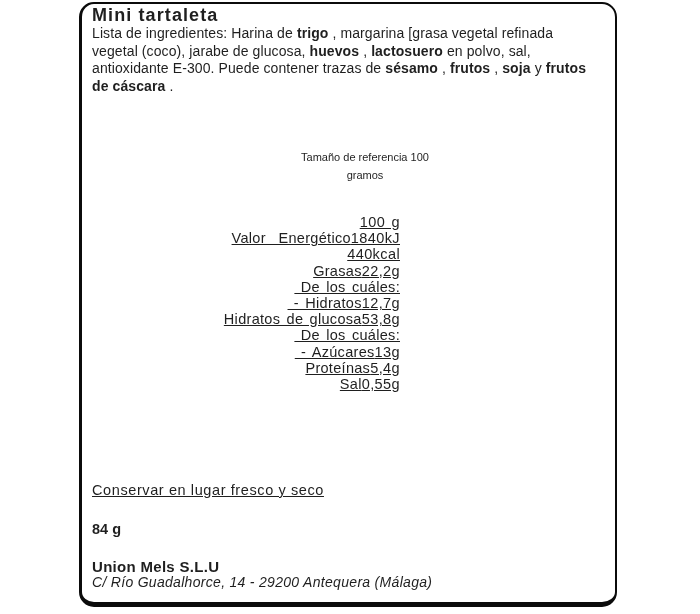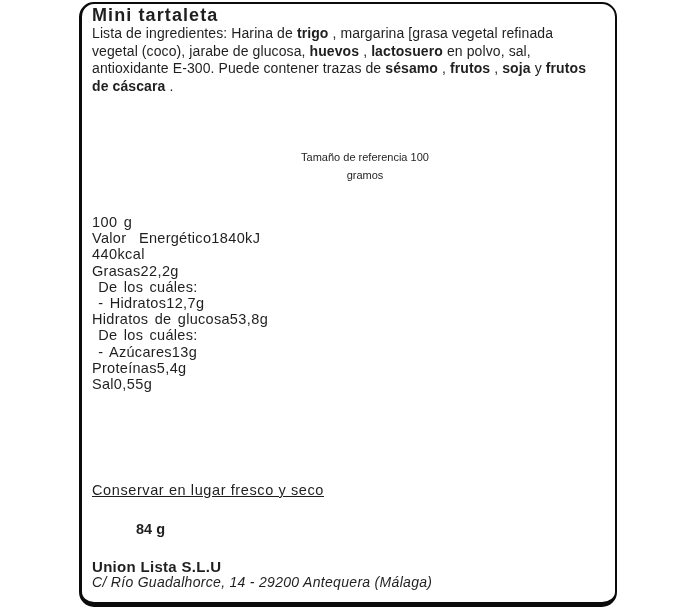"100 g" .nrow { justify-content: flex-start -> flex-end; text-decoration: none -> underline }
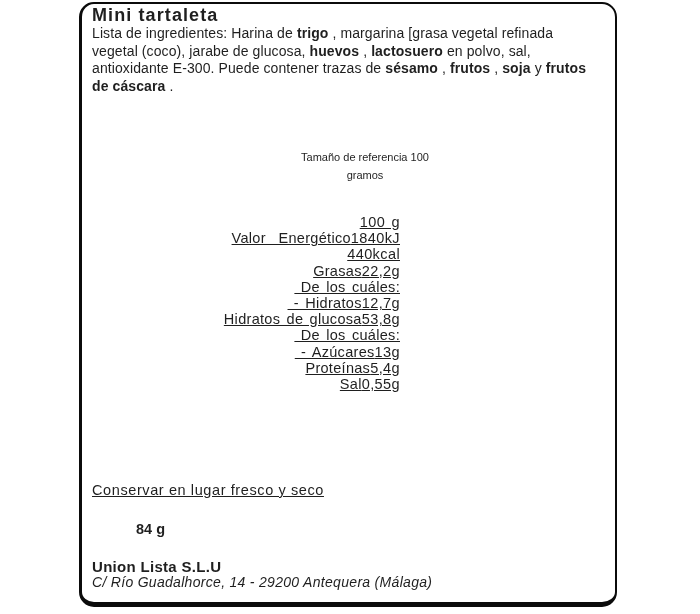"84 g" .weight { margin-left: 44px -> none }
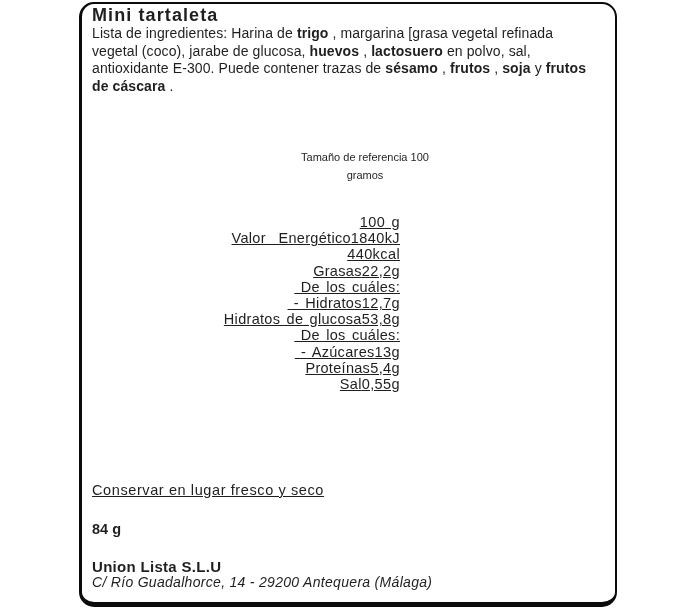"Union Lista S.L.U" div.abs { text: Lista -> Mels }
